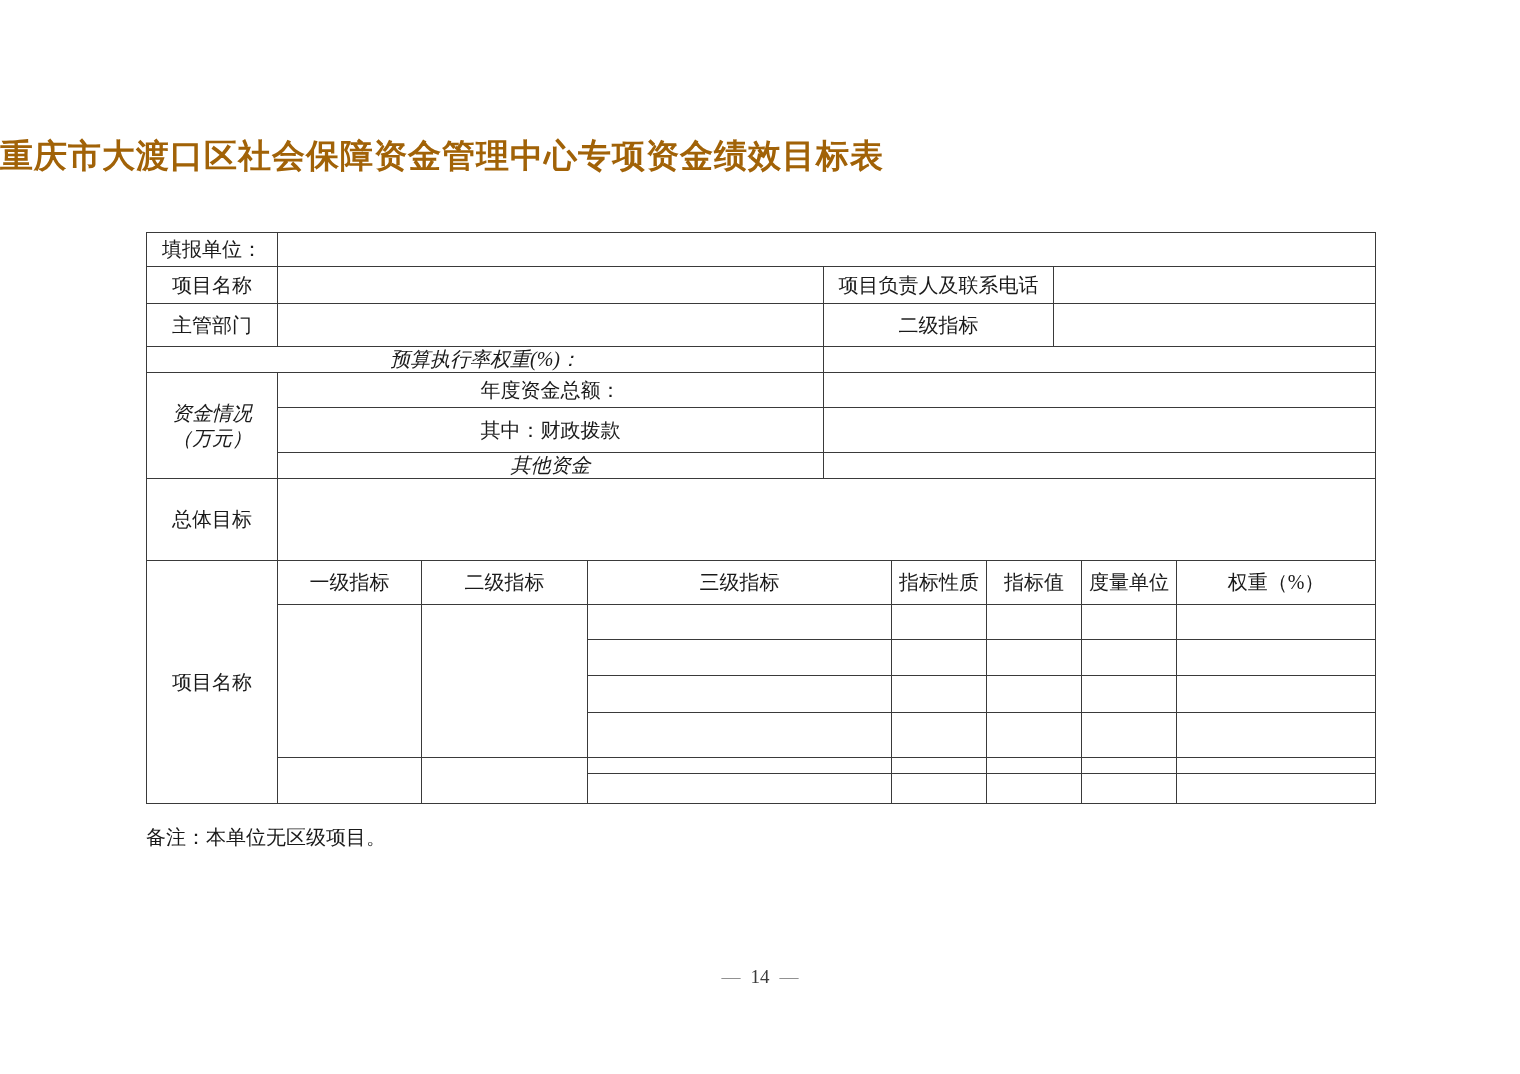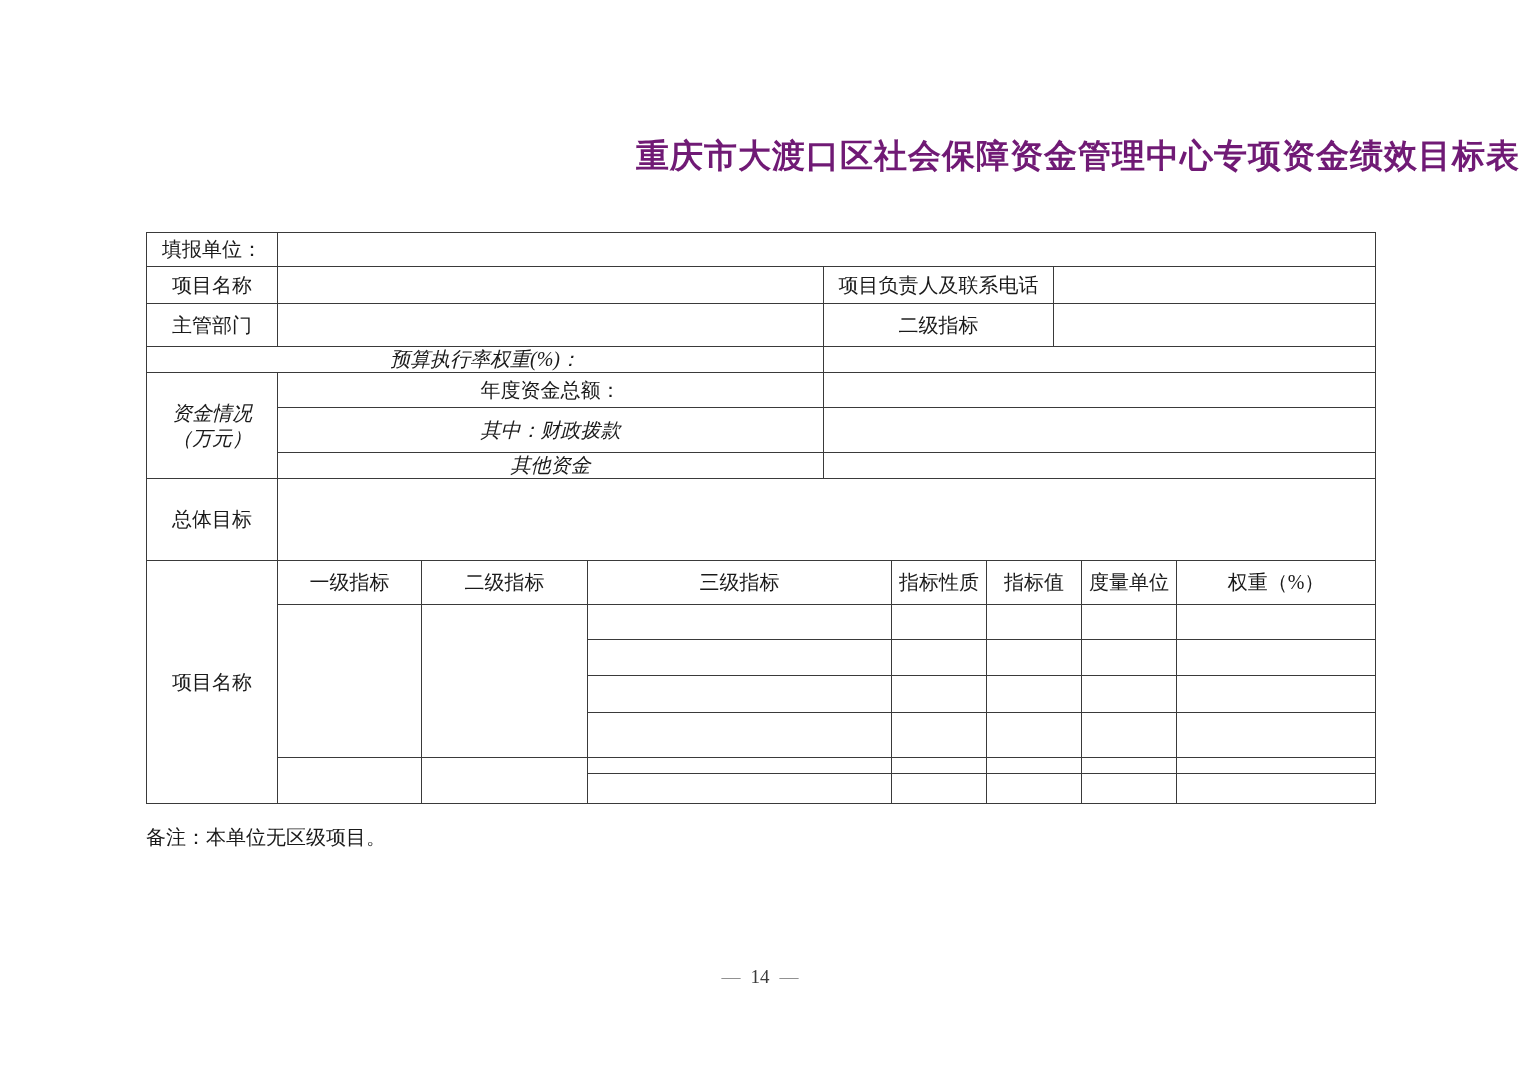"重庆市大渡口区社会保障资金管理中心专项资金绩效目标表" .doc-title { color: #701a75 -> #a16207; text-align: right -> left }
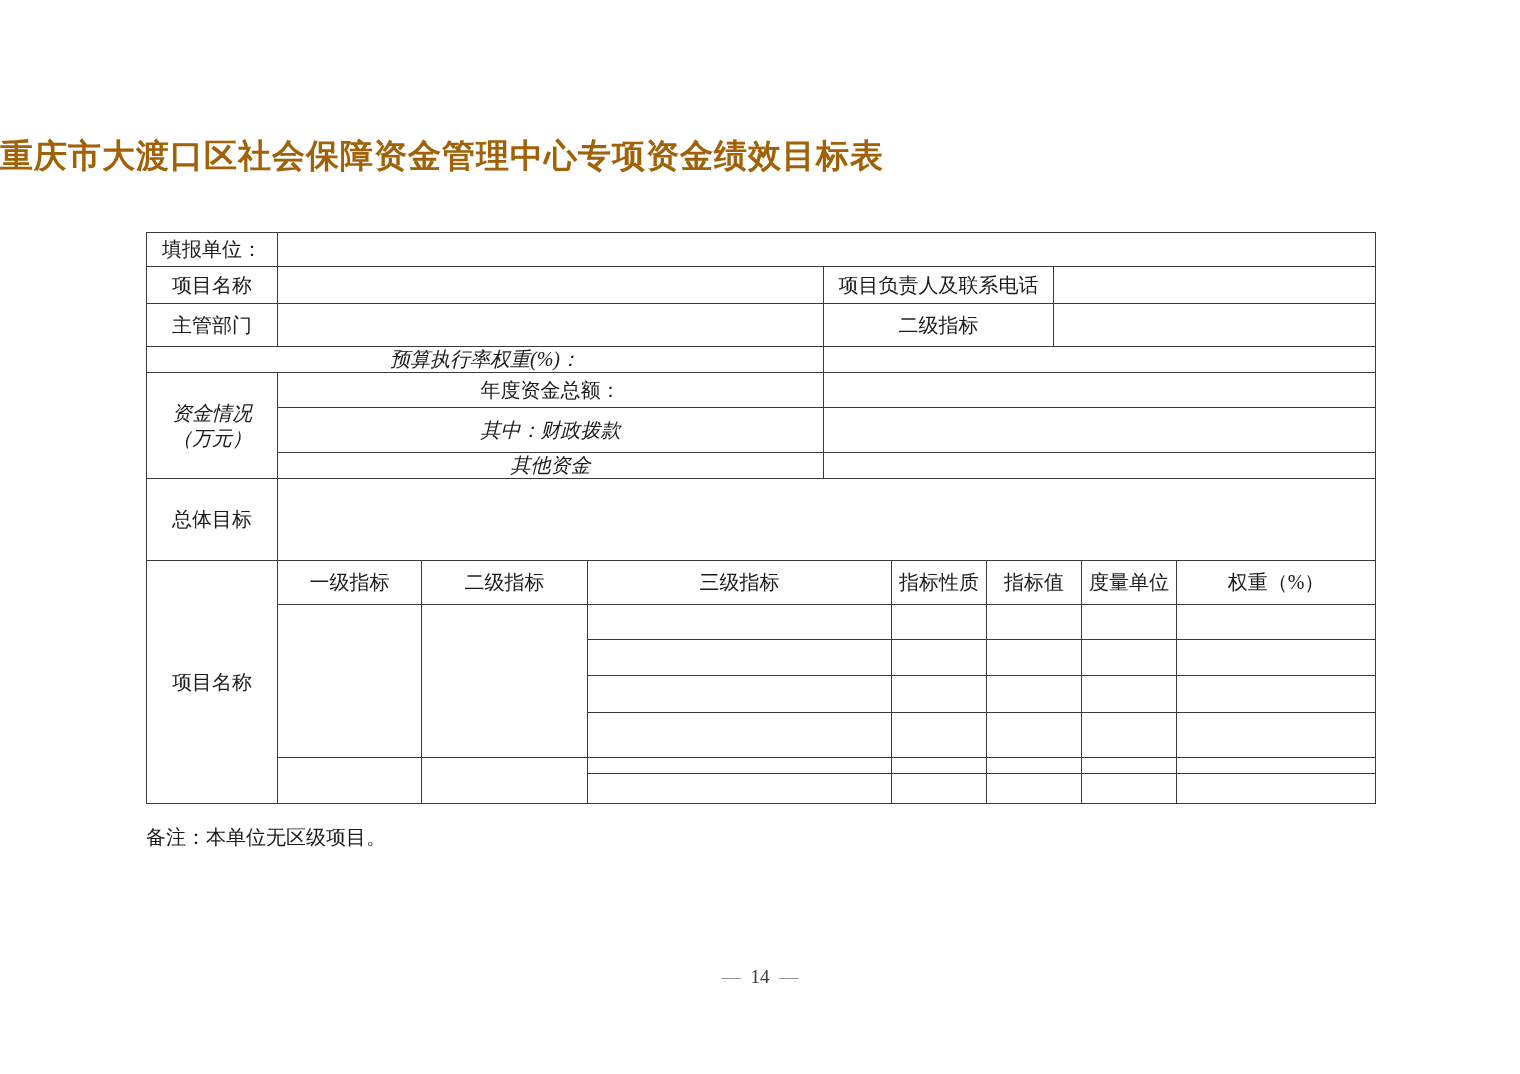"其中：财政拨款" tr.h45 { font-style: italic -> none }
